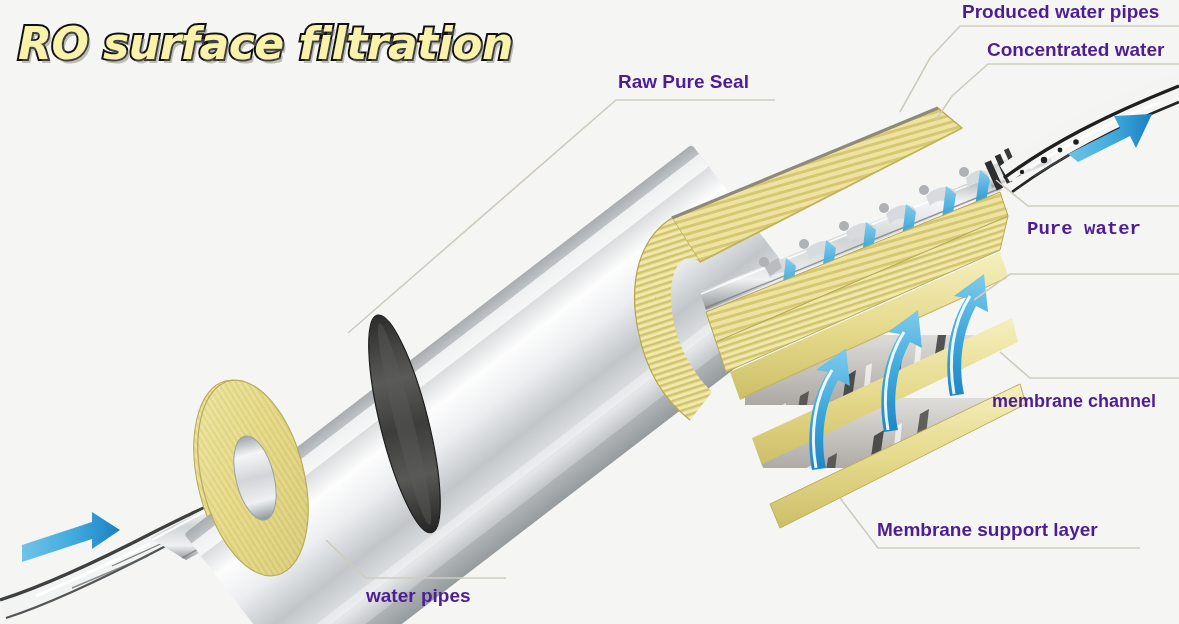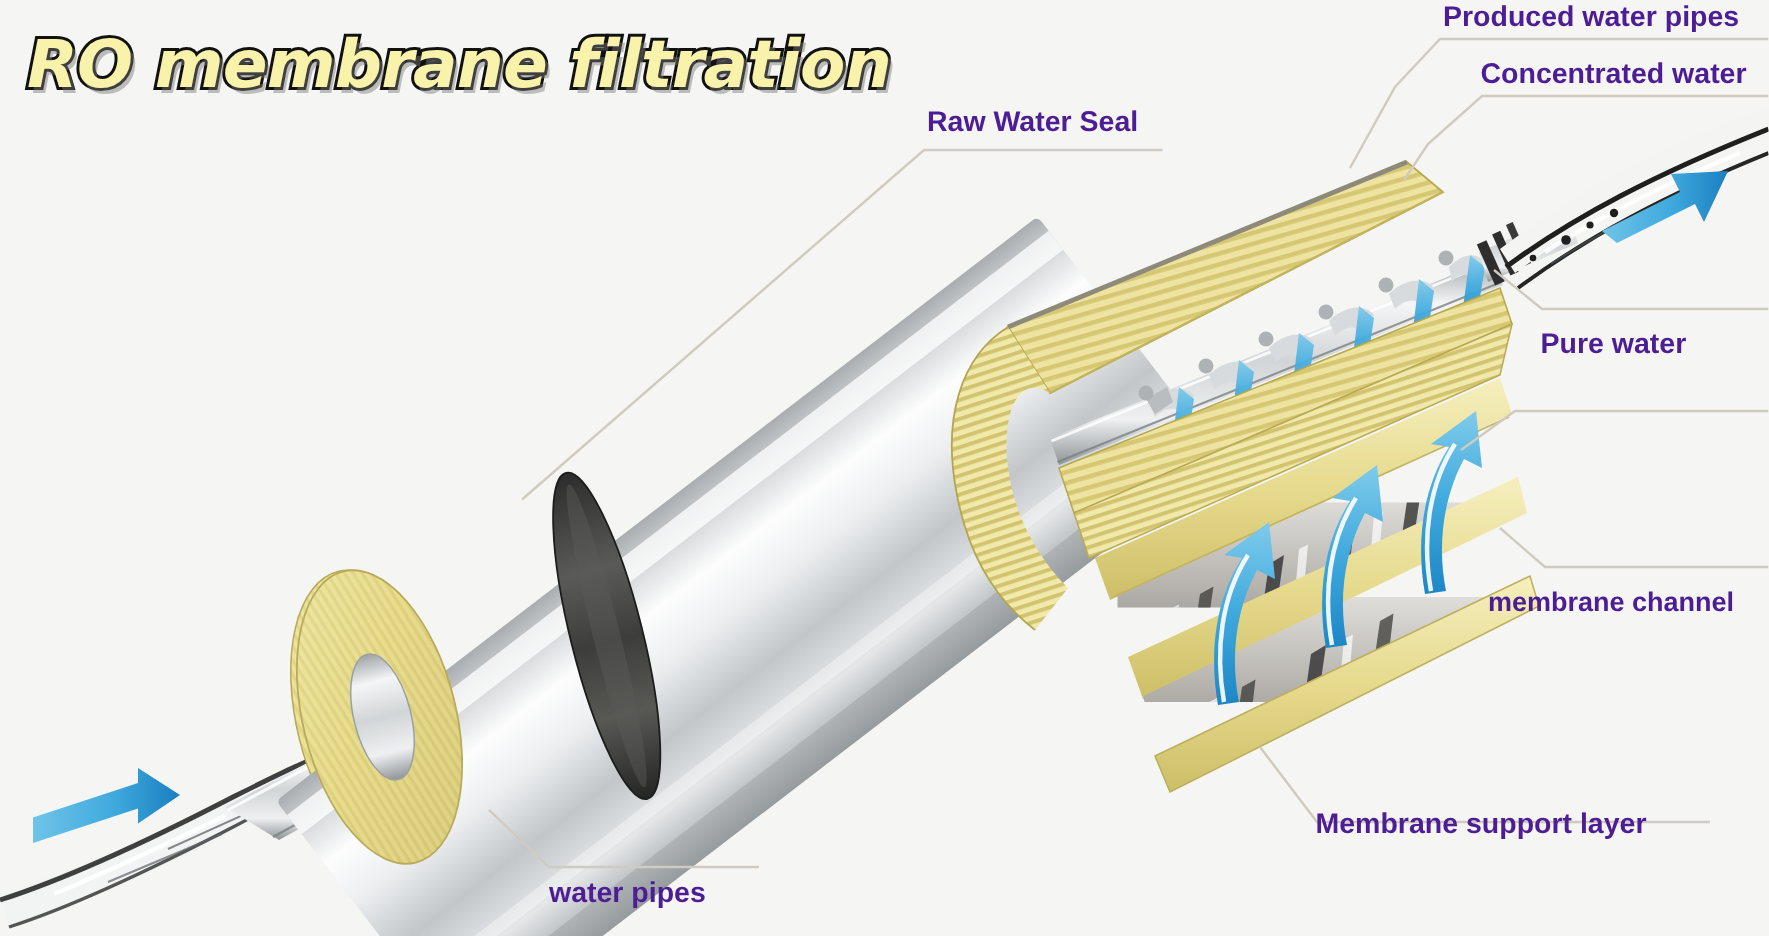"RO membrane filtration" div.title { text: membrane -> surface }
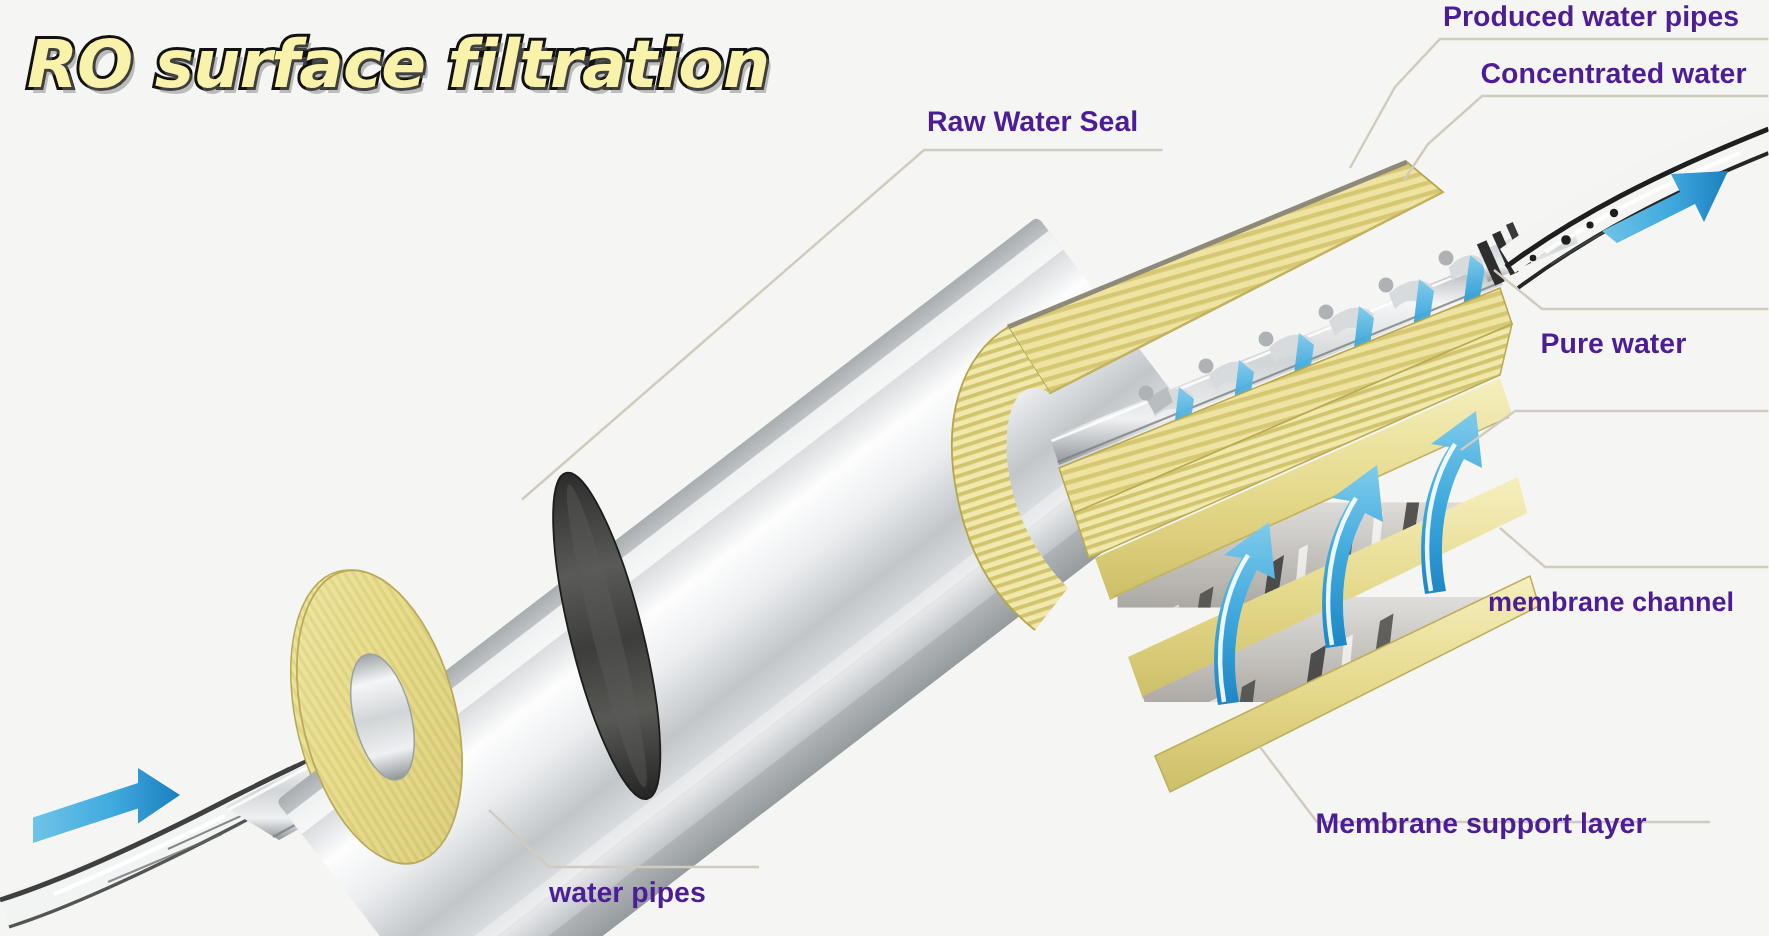"Raw Water Seal" div.label { text: Water -> Pure }
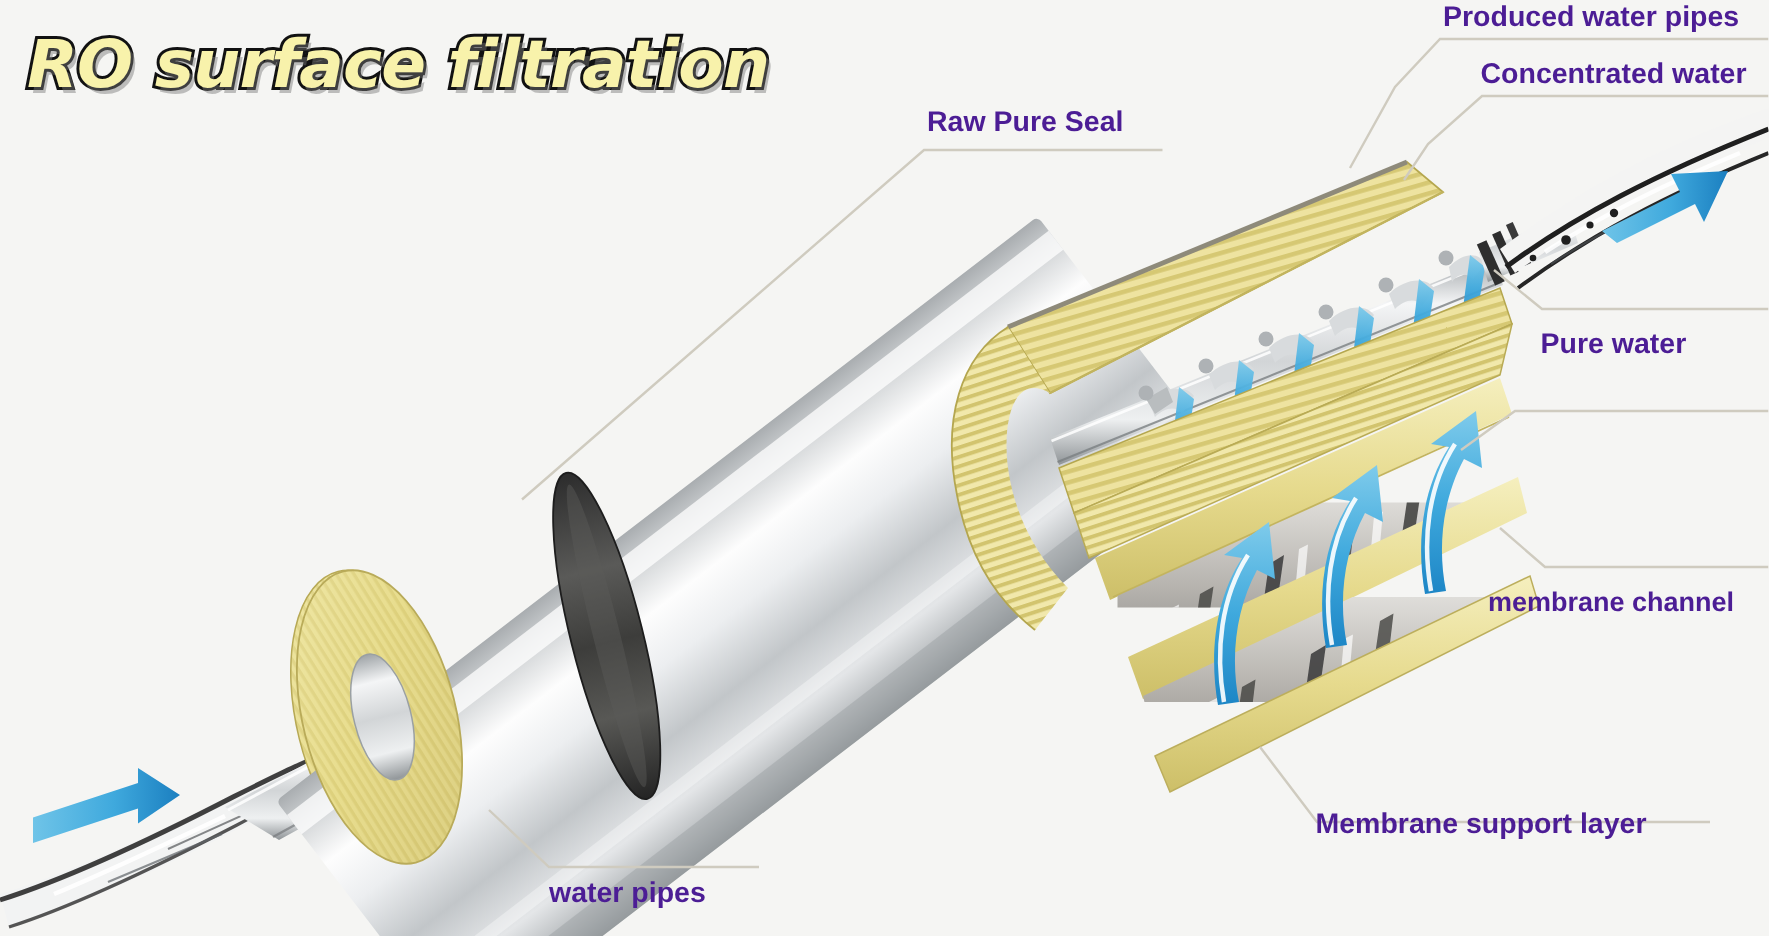"Pure water" div.label { font-family: none -> Liberation Mono, monospace }
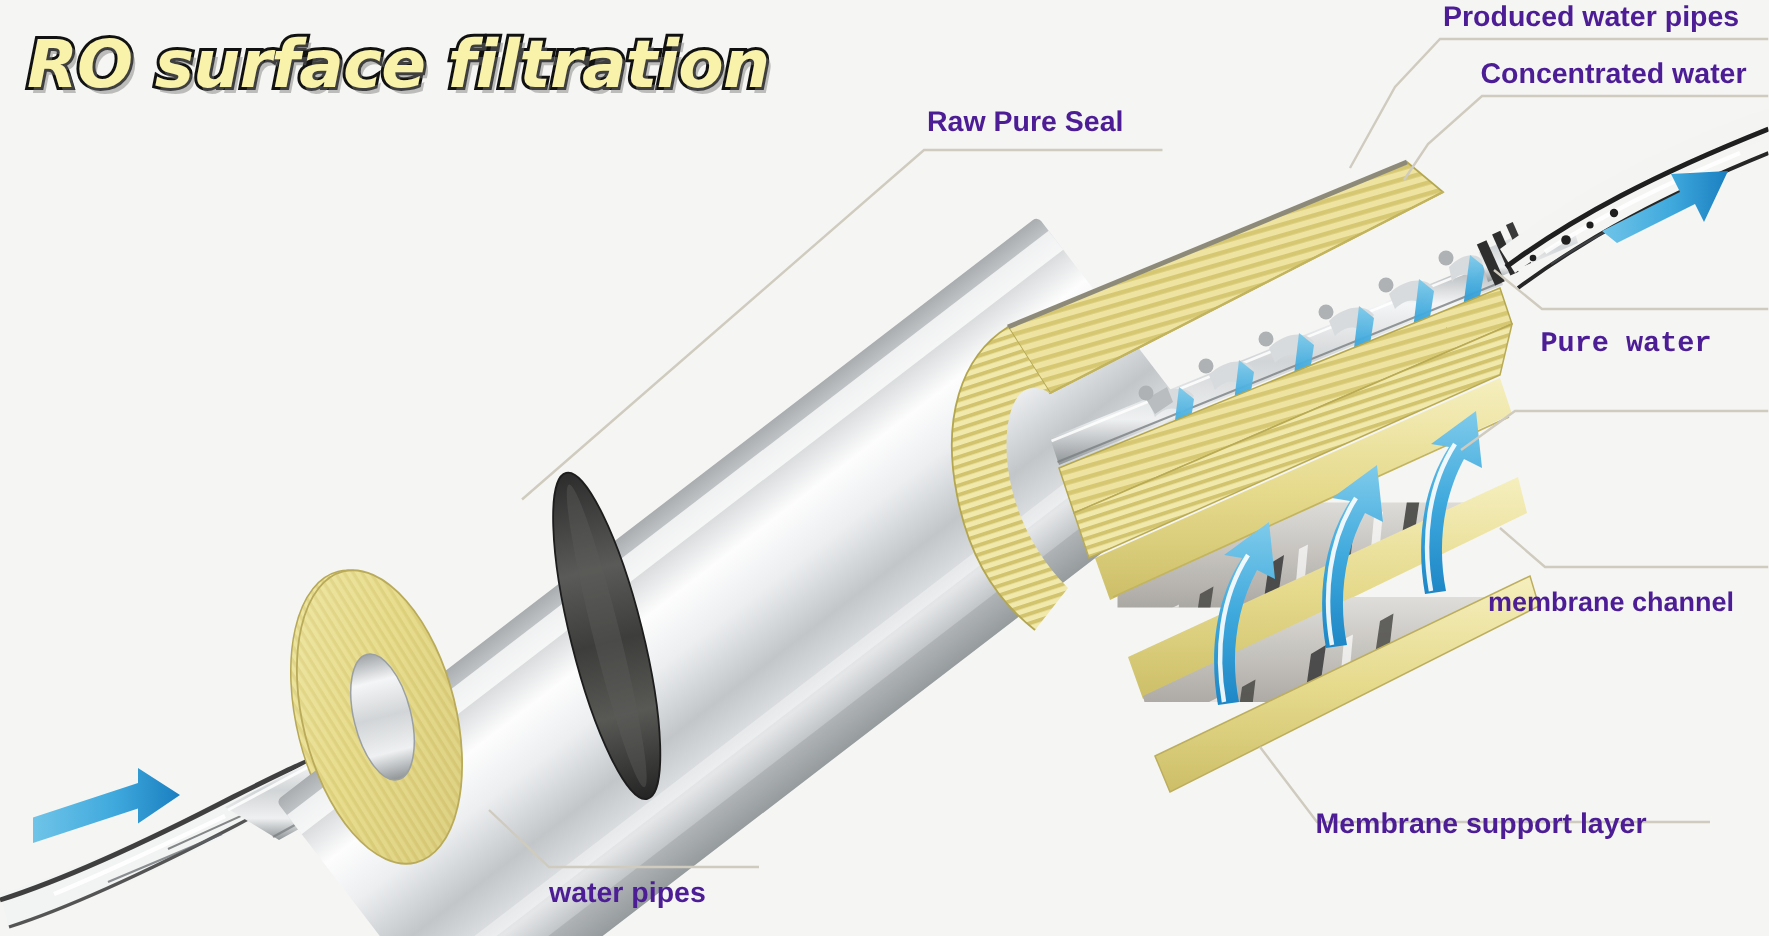"Membrane support layer" div.label { top: 540px -> 520px }
